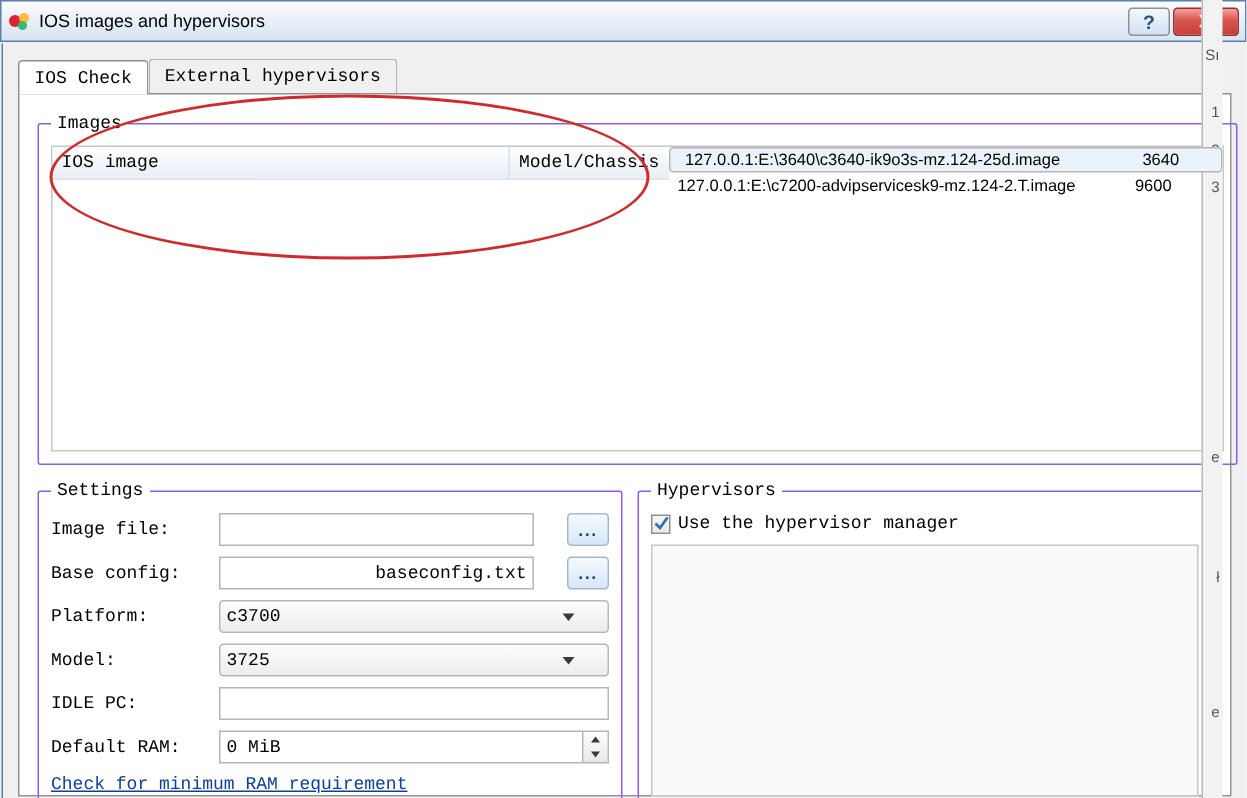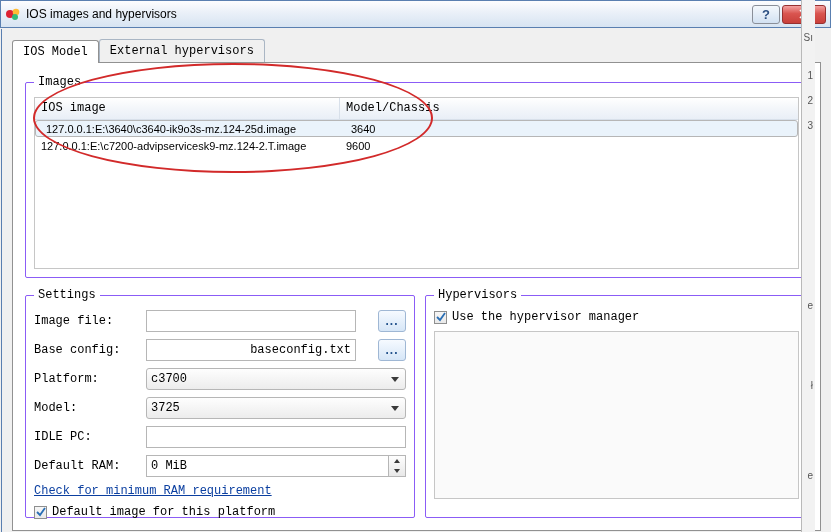"IOS Model" span { text: Model -> Check }
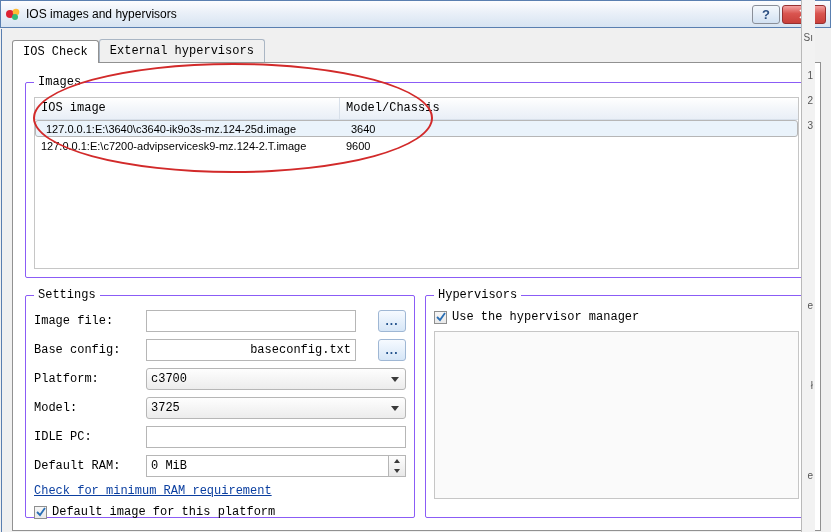"IOS image" .imgtable { flex-direction: column -> none; height: 172px -> 204px }
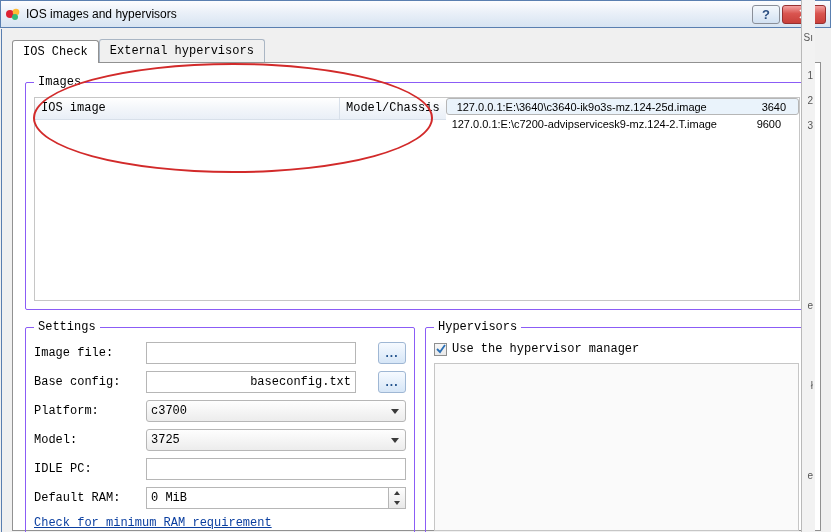"127.0.0.1:E:\3640\c3640-ik9o3s-mz.124-25" .sel { padding-right: 6px -> 22px }
